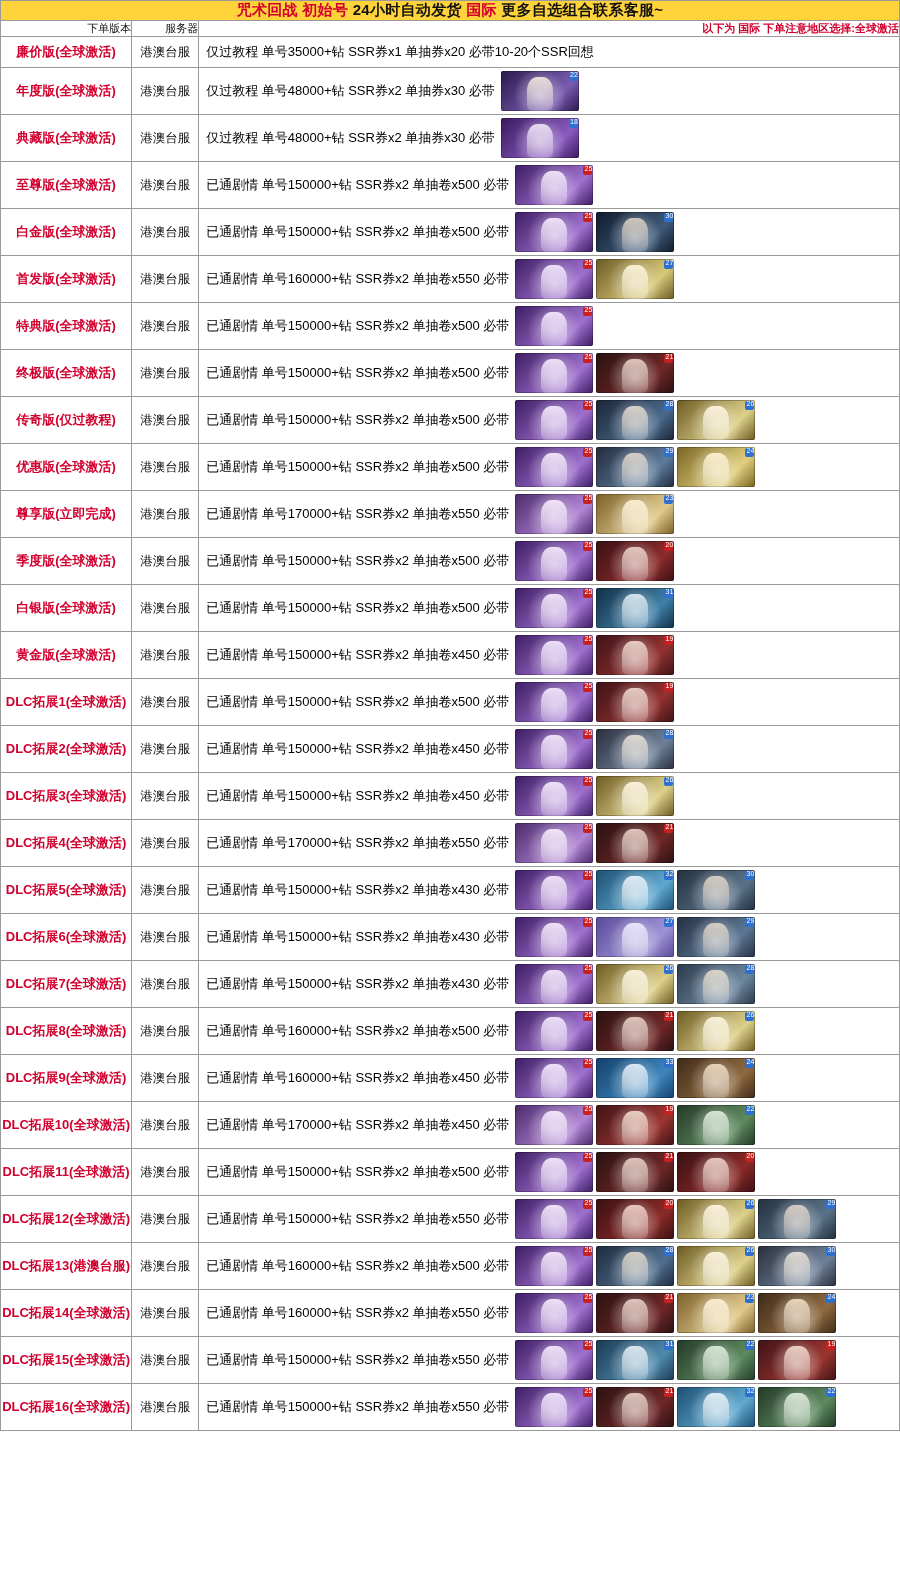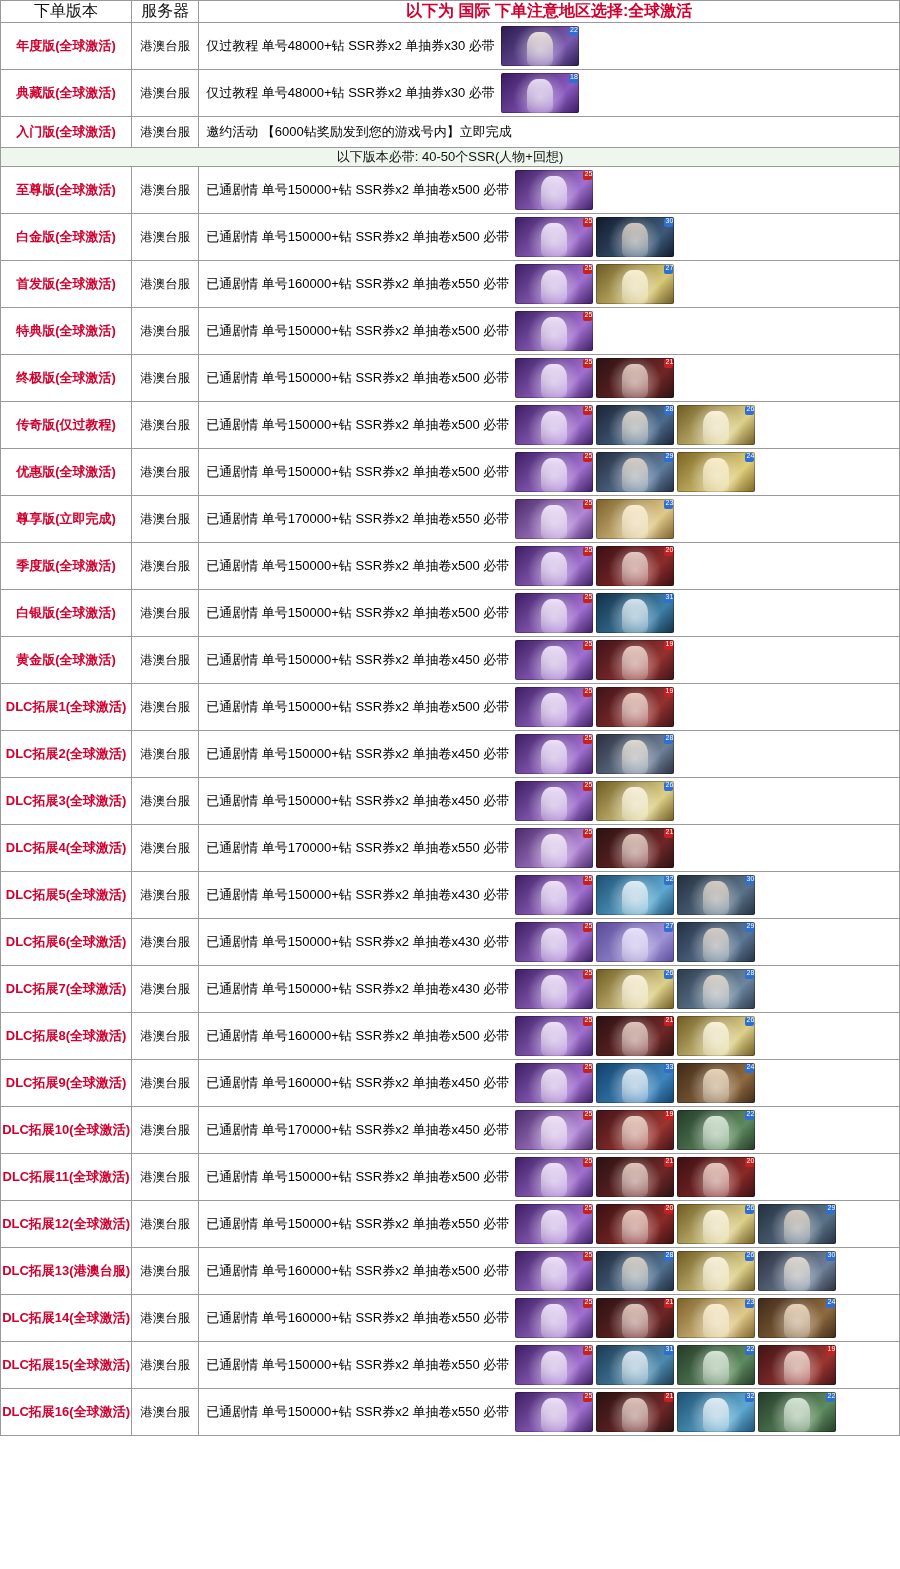"咒术回战 初始号 24小时自动发货 国际 更多自选组合联系客服~" tr.title-row { html: none -> <tr> <td> <span>咒术回战 初始号 </span><span>24小时自动发货 </span><span>国际 </span><span>更多自选组合联系客服~</span> </td> </tr> }
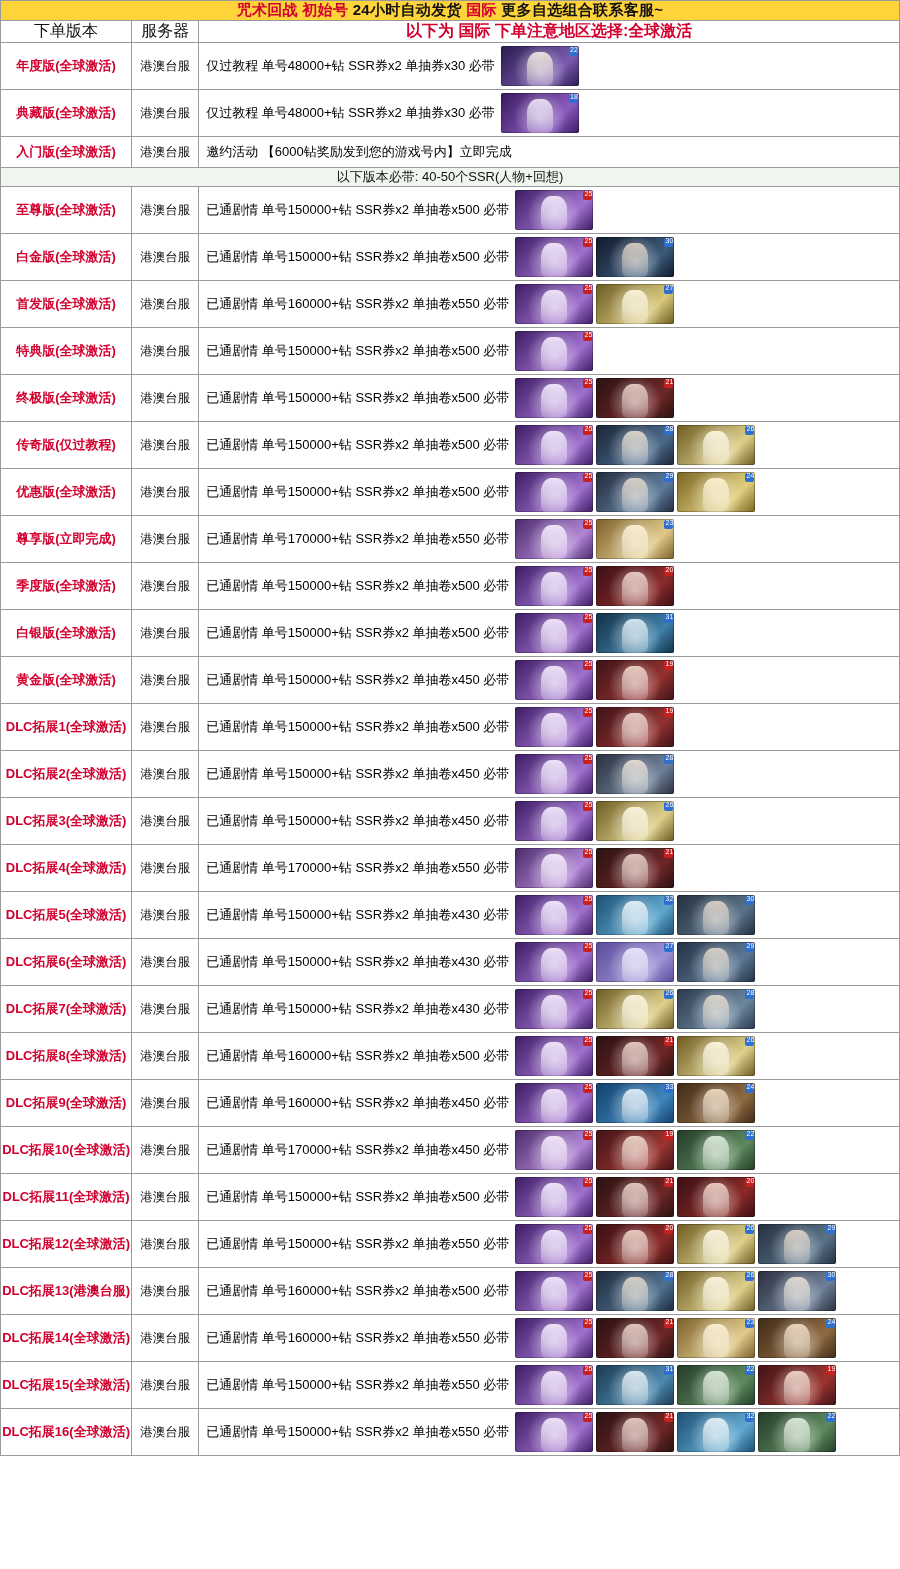"下单版本" .hdr td { font-size: 16px -> 11px; text-align: center -> right }
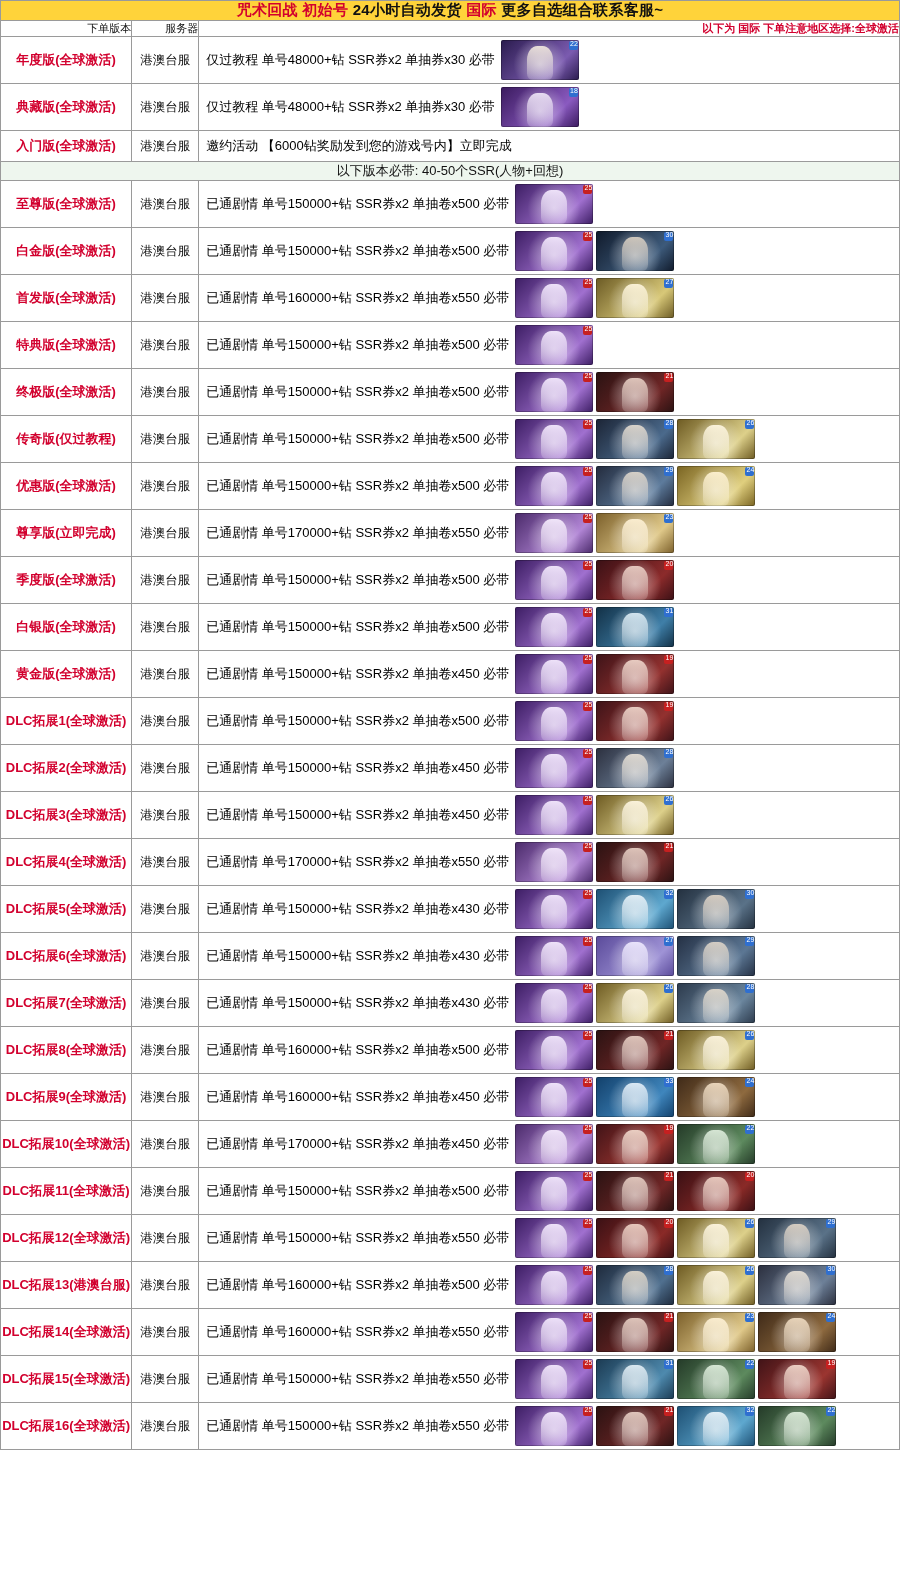"廉价版(全球激活)" tr { html: none -> <tr> <td>廉价版(全球激活)</td> <td>港澳台服</td> <td> <div> <div><span>仅过教程 </span><span>单号35000+钻</span><span> SSR券x1 单抽券x20 </span><span>必带10-20个SSR回想</span></div> </div> </td> </tr> }
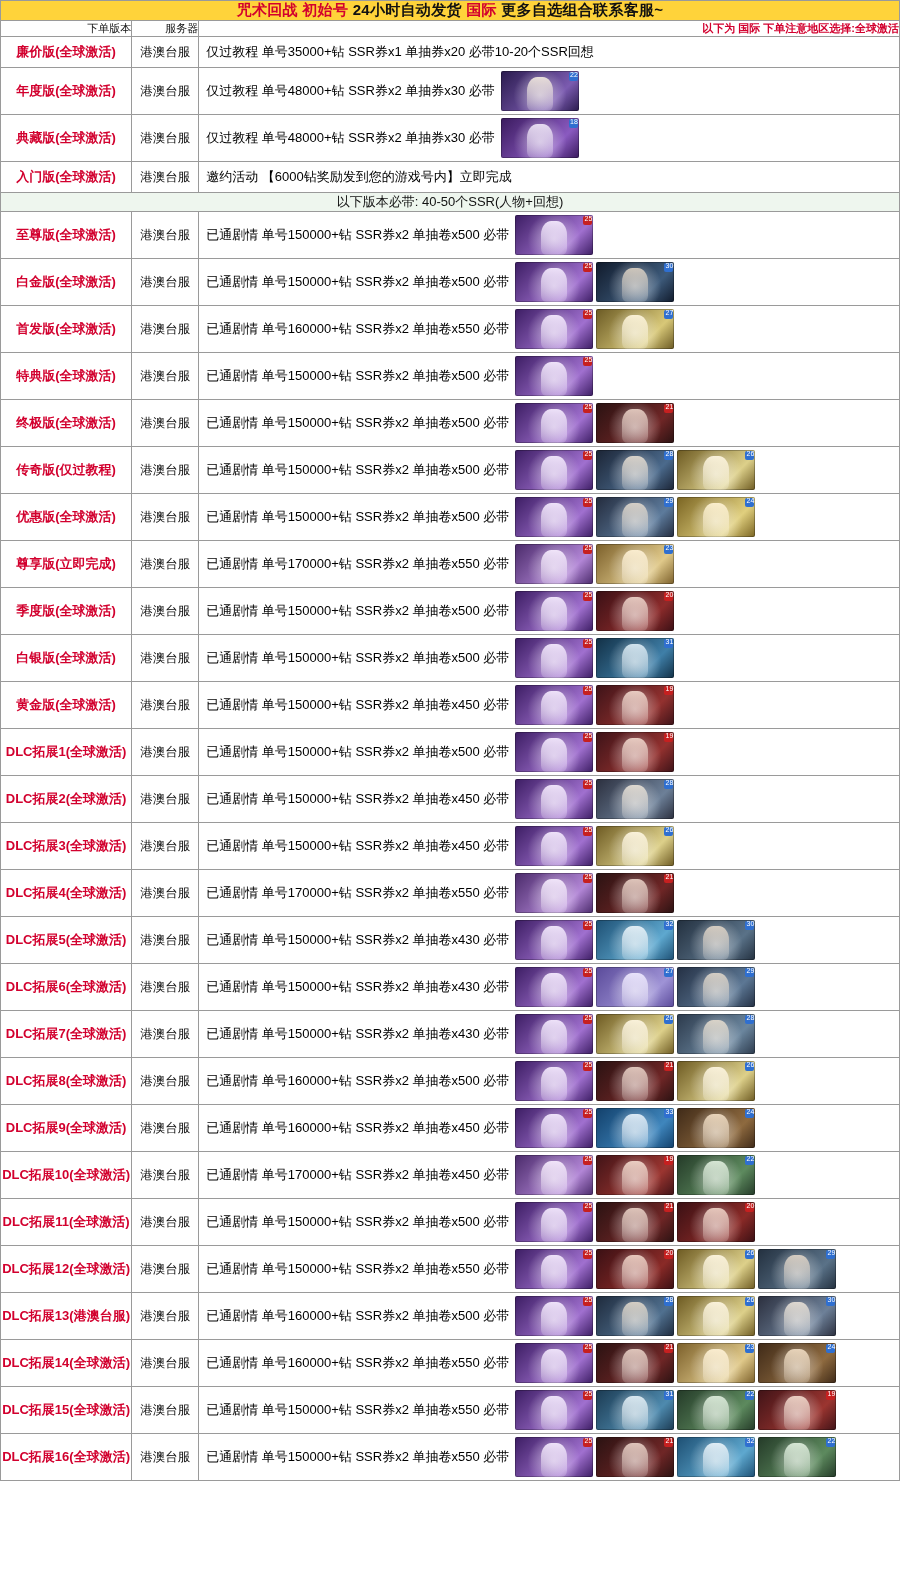"入门版(全球激活)" tr { html: <tr> <td>入门版(全球激活)</td> <td>港澳台服</td> <td> <div> <div><span>邀约活动 </span><span>【6000钻奖励发到您的游戏号内】</span><span>立即完成</span></div> </div> </td> </tr> -> none }
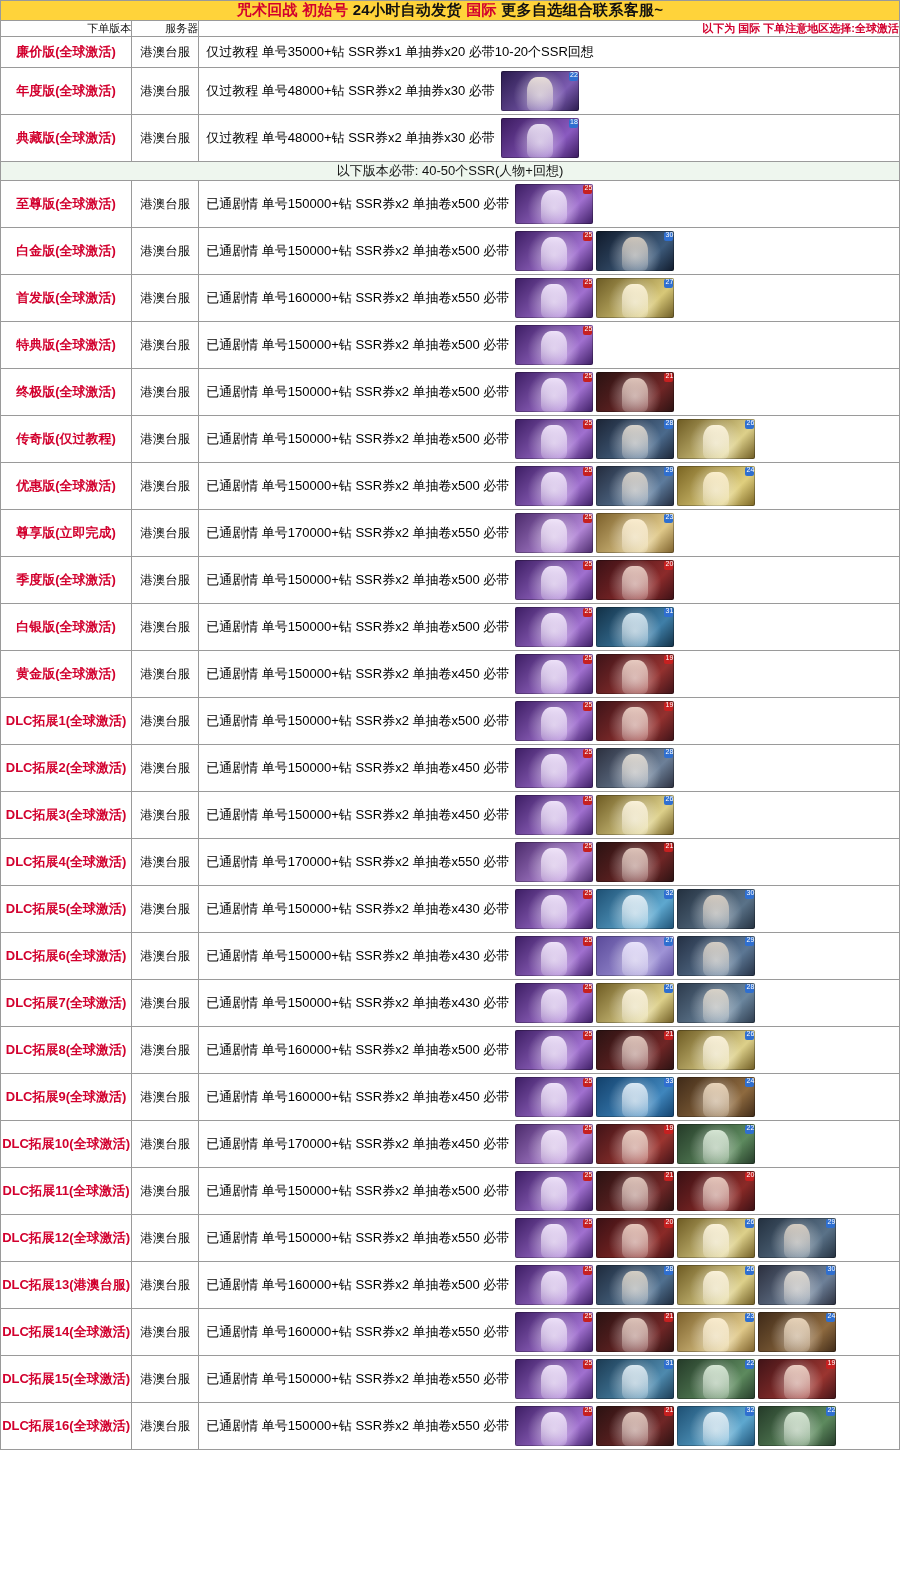"以下版本必带: 40-50个SSR(人物+回想)" tr.note-row { html: <tr> <td>以下版本必带: 40-50个SSR(人物+回想)</td> </tr> -> none }
